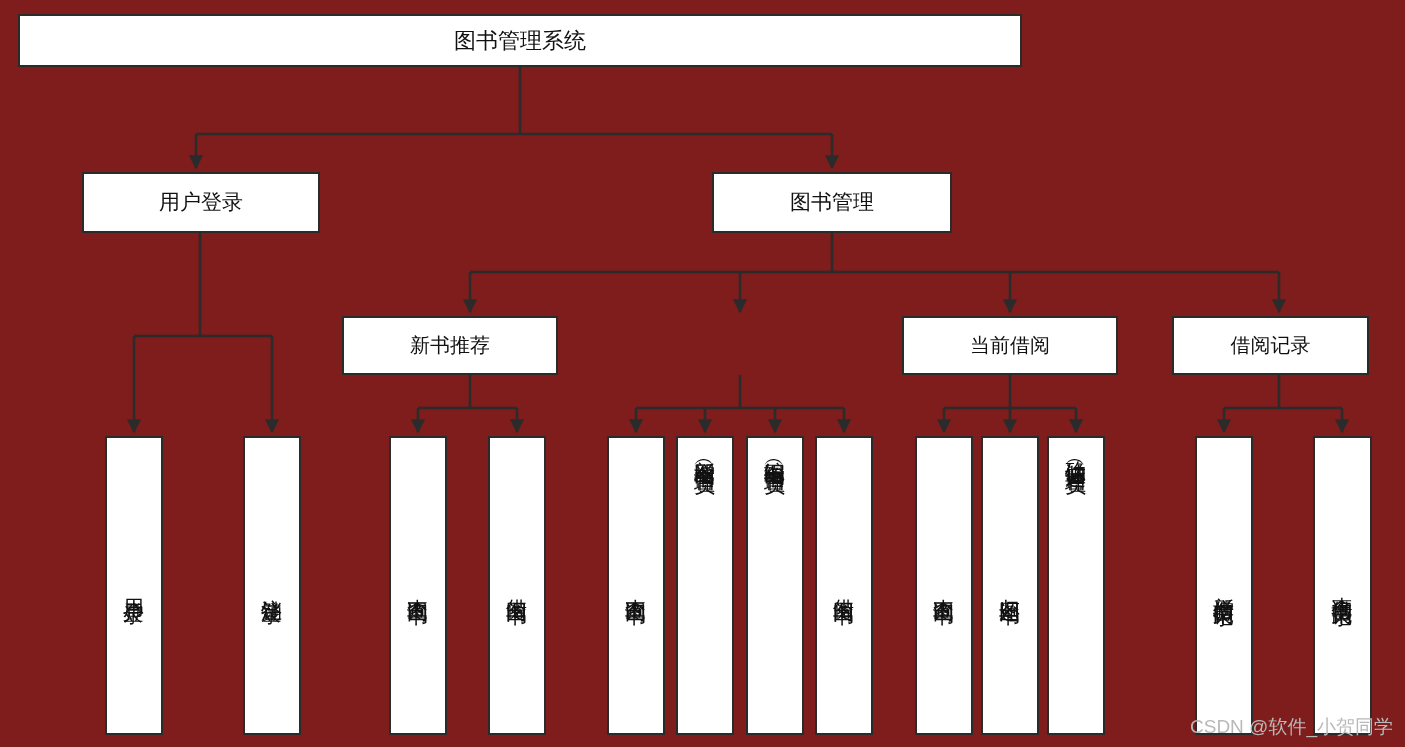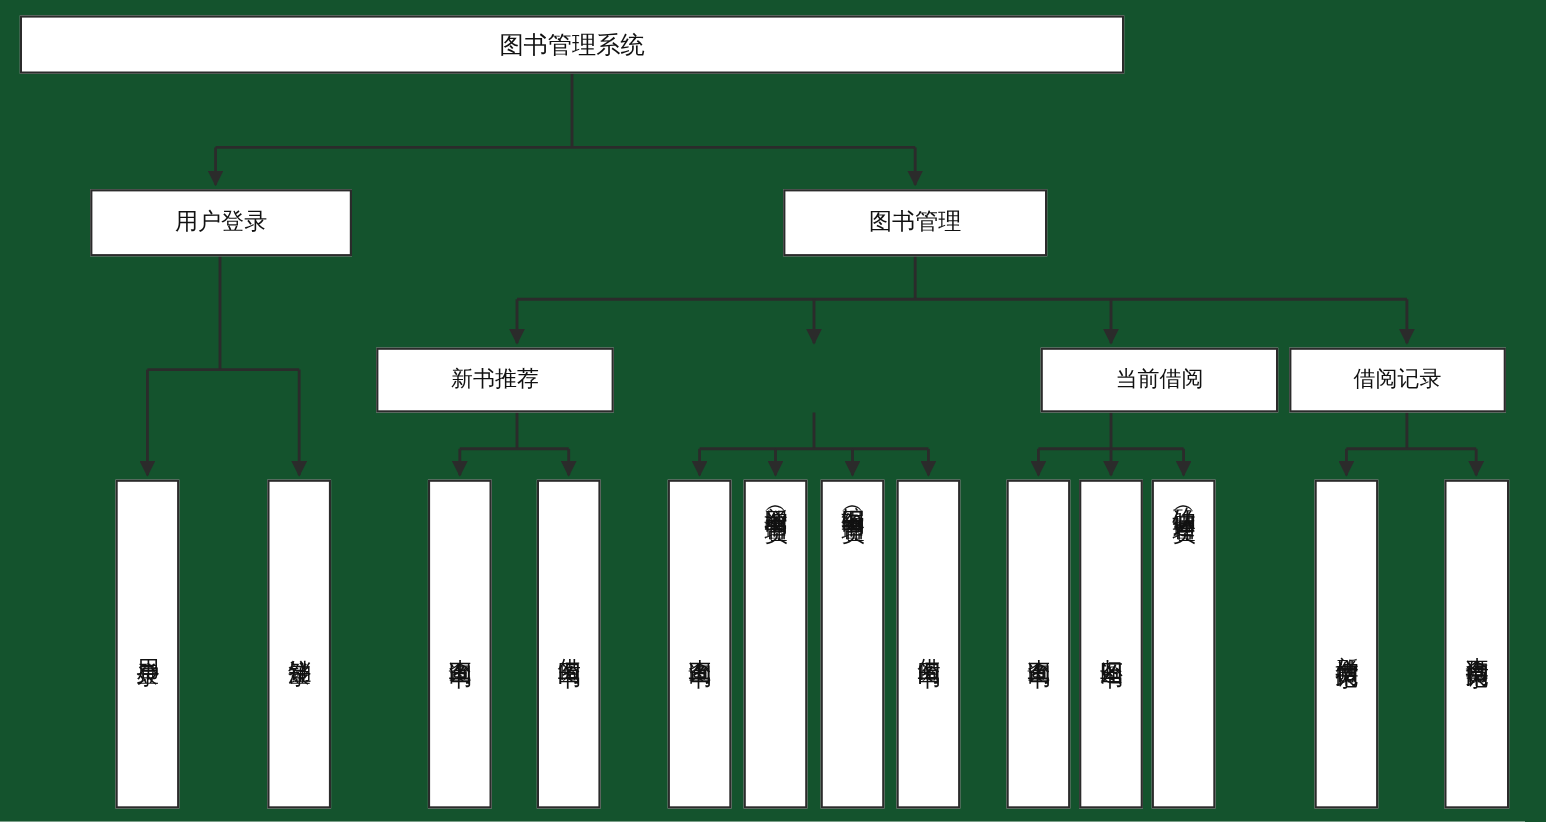"图书管理系统" #diagram { background: #14532d -> #7f1d1d }
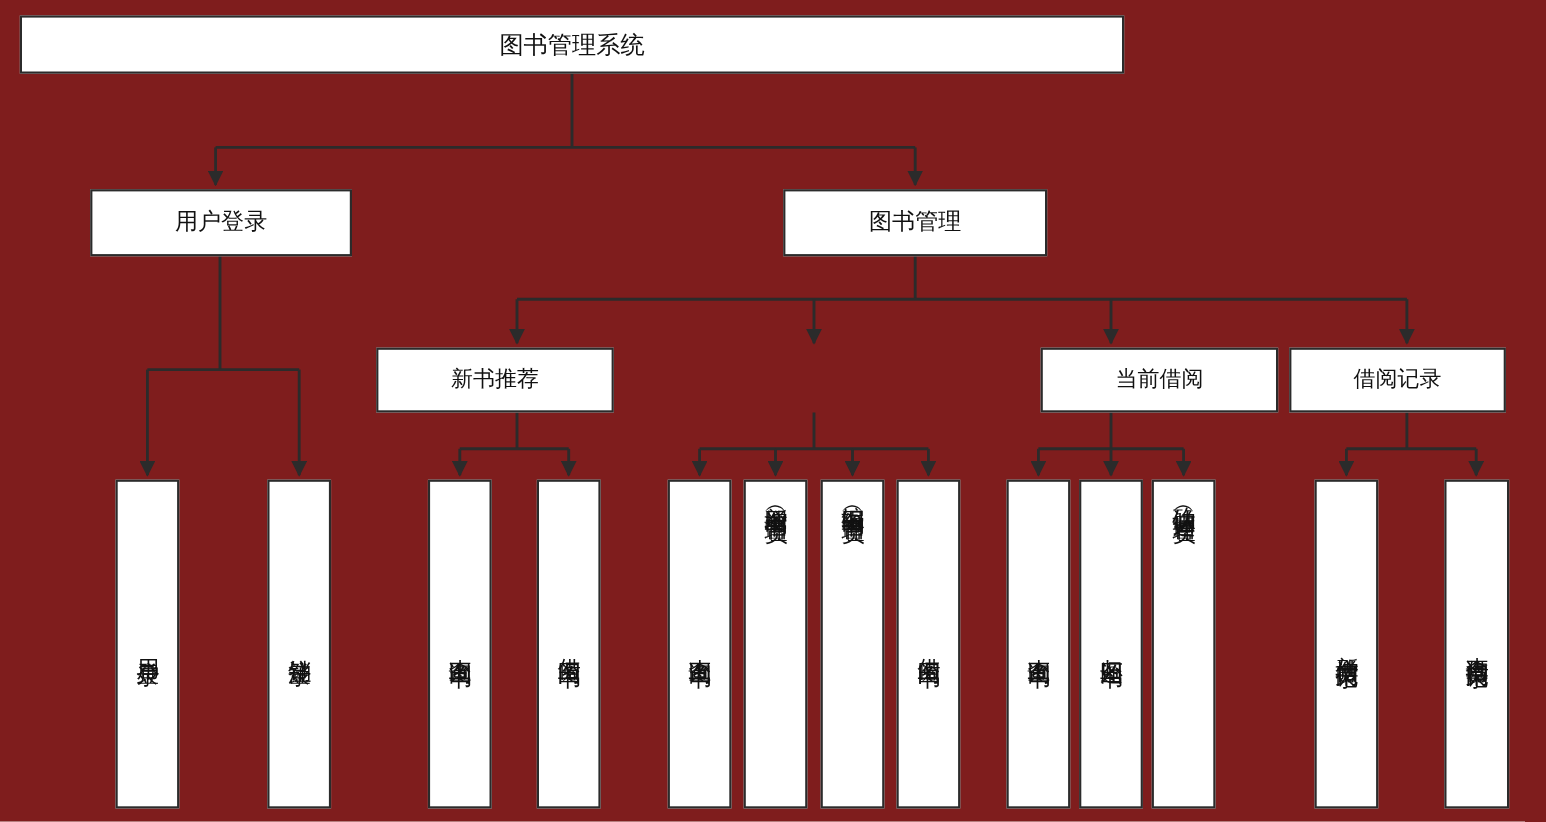"当前借阅" div.node { margin-left: 44px -> none }
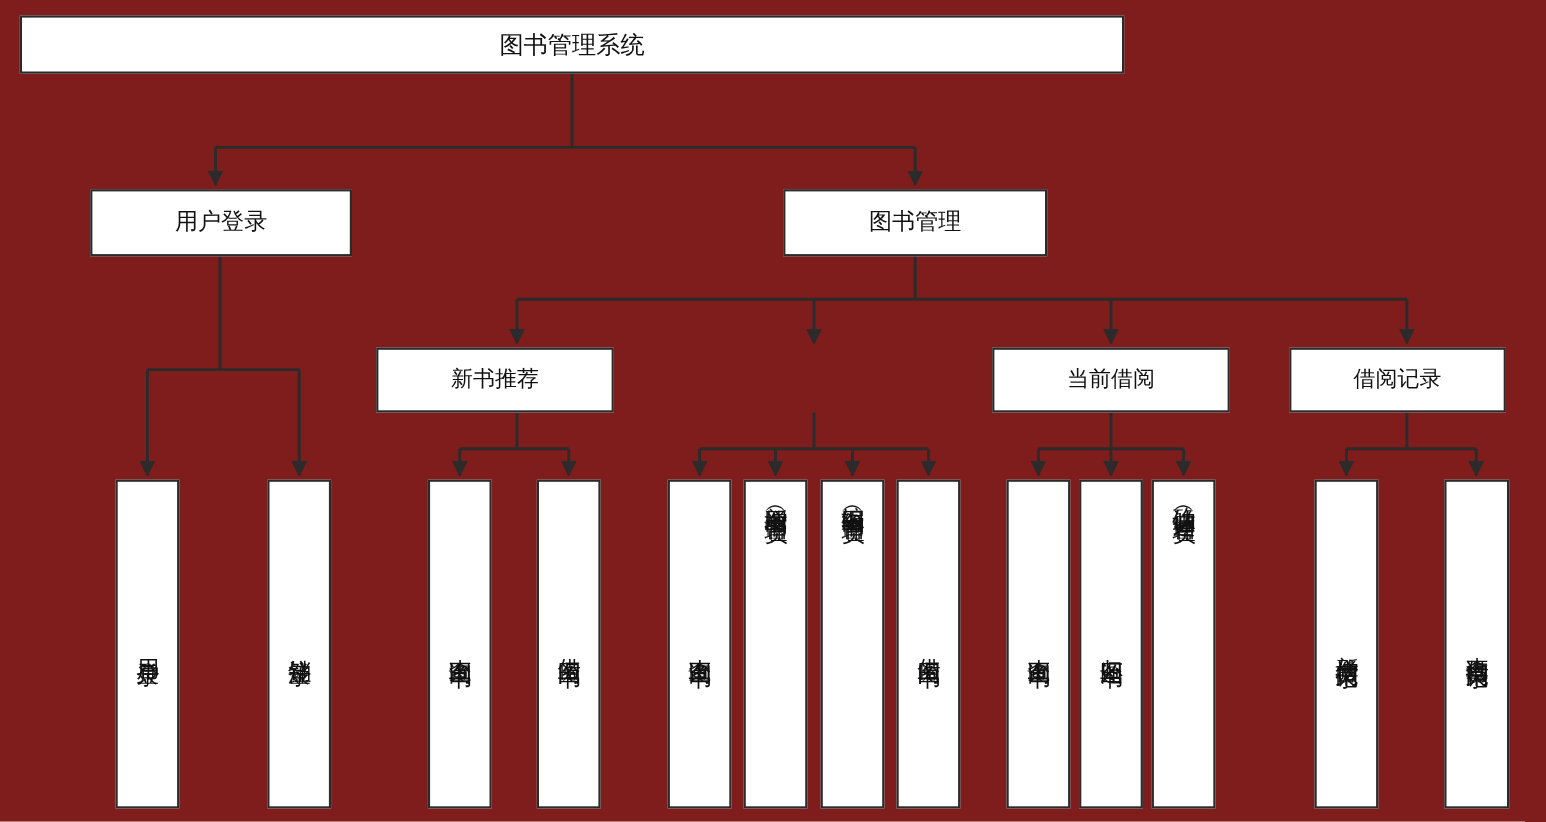"CSDN @软件_小贺同学" div.watermark { html: none -> <div>CSDN @软件_小贺同学</div> }
